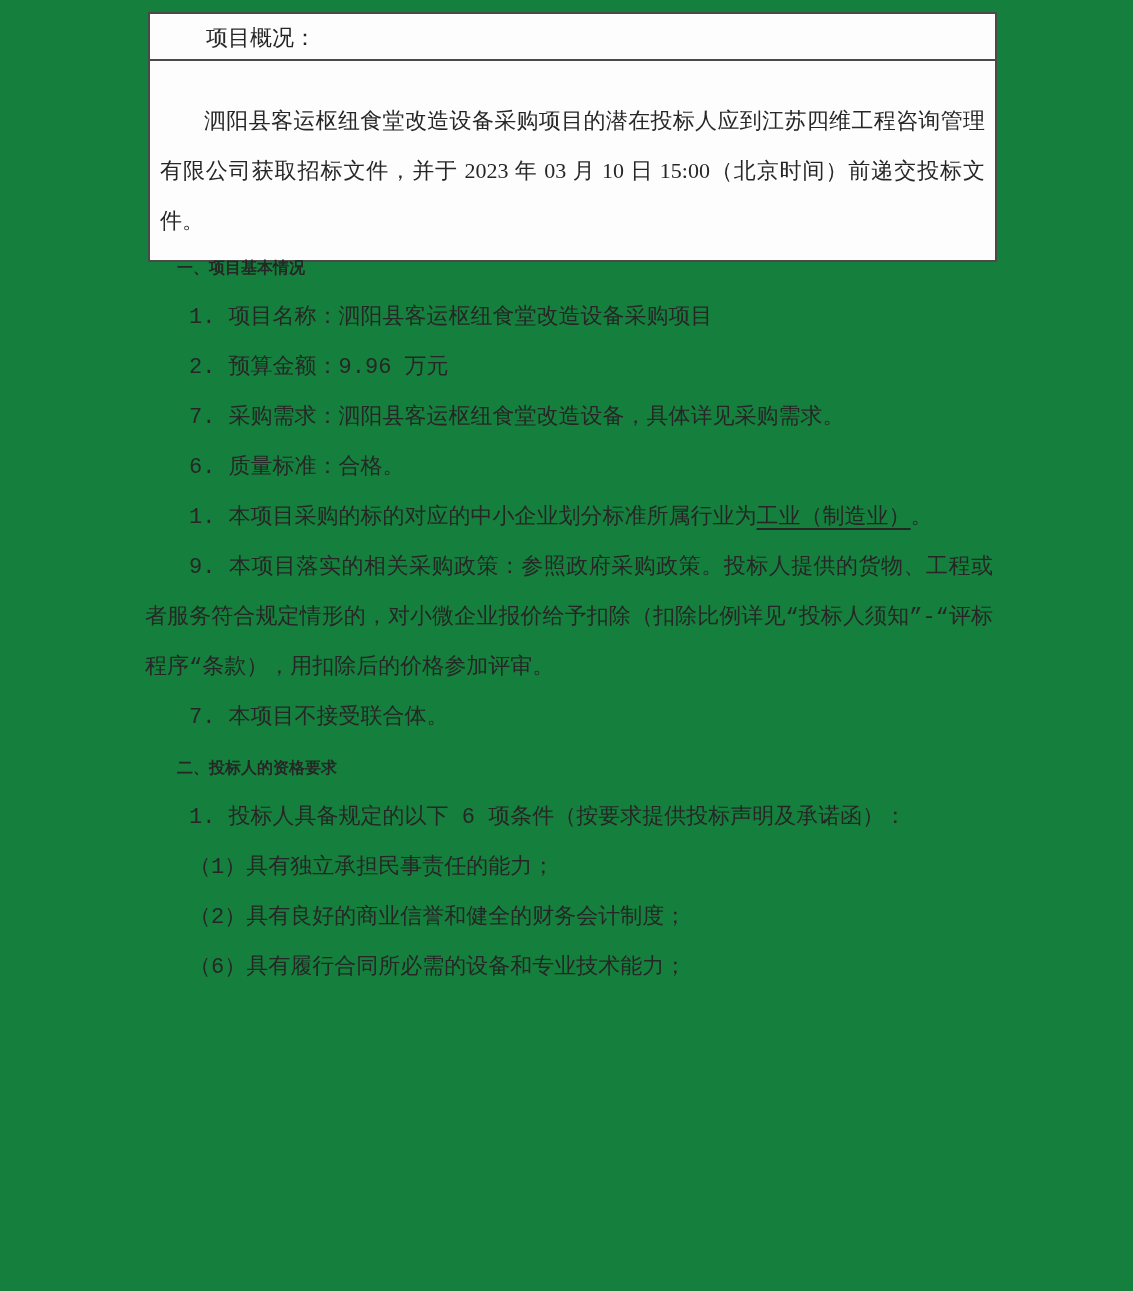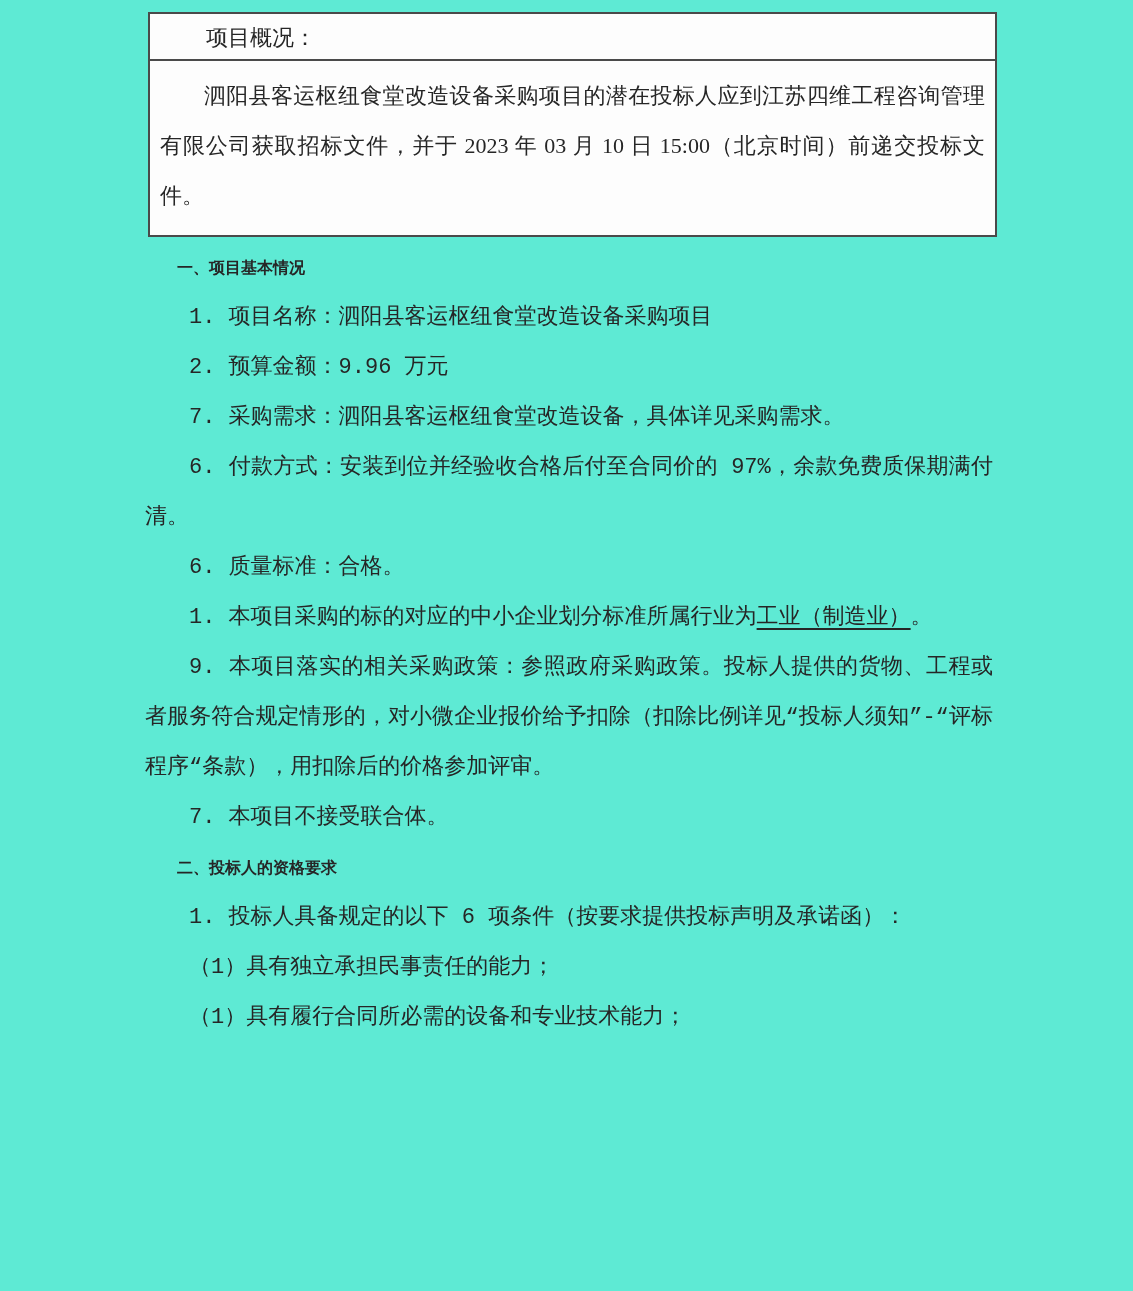"项目概况：" .page { background: #5eead4 -> #15803d }
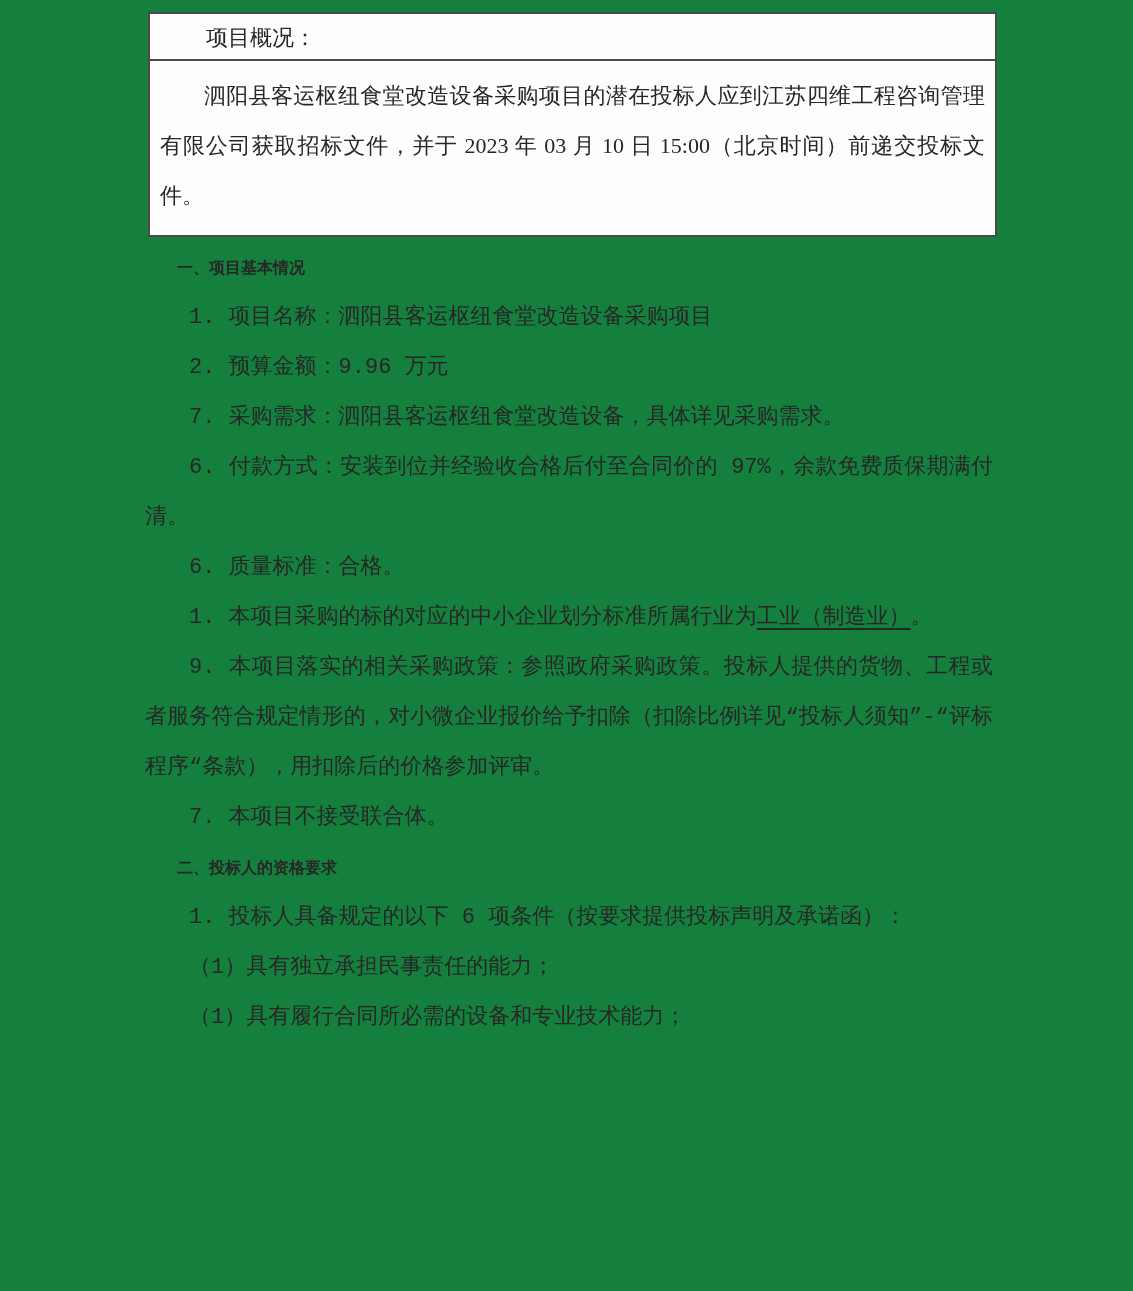"泗阳县客运枢纽食堂改造设备采购项目的潜在投标人应到江苏四维工程咨询管理有限公司获" .overview-body { margin-top: none -> 25px }
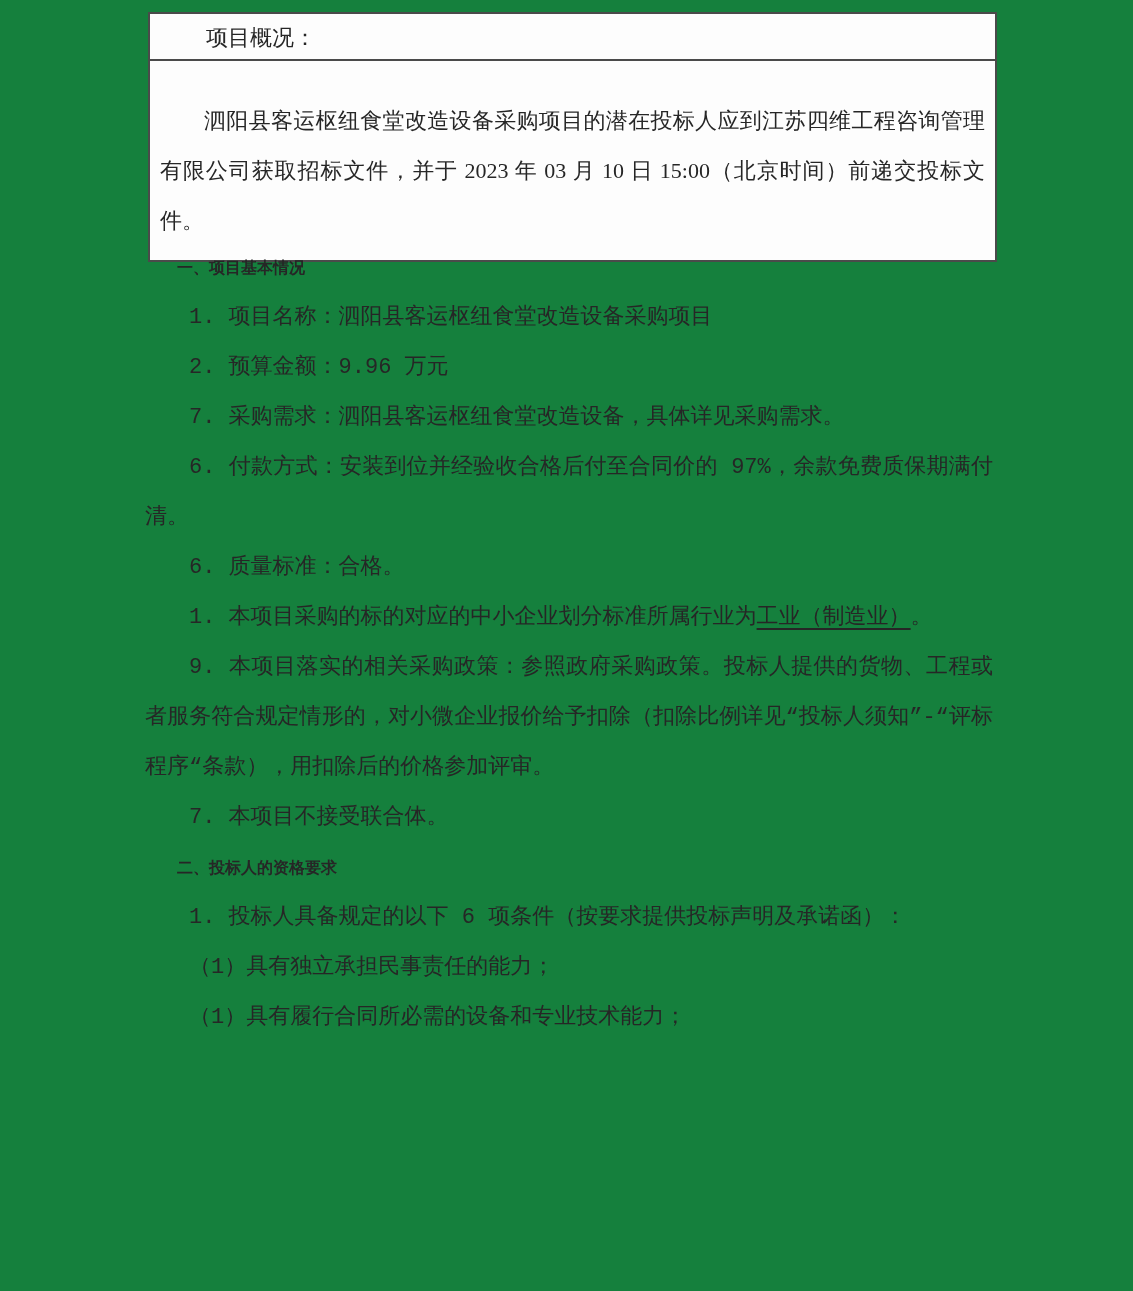"6. 付款方式：安装到位并经验收合格后付至合同价的" p.para { html: <p>6. 付款方式：安装到位并经验收合格后付至合同价的 97%，余款免费质保期满付清。</p> -> none }
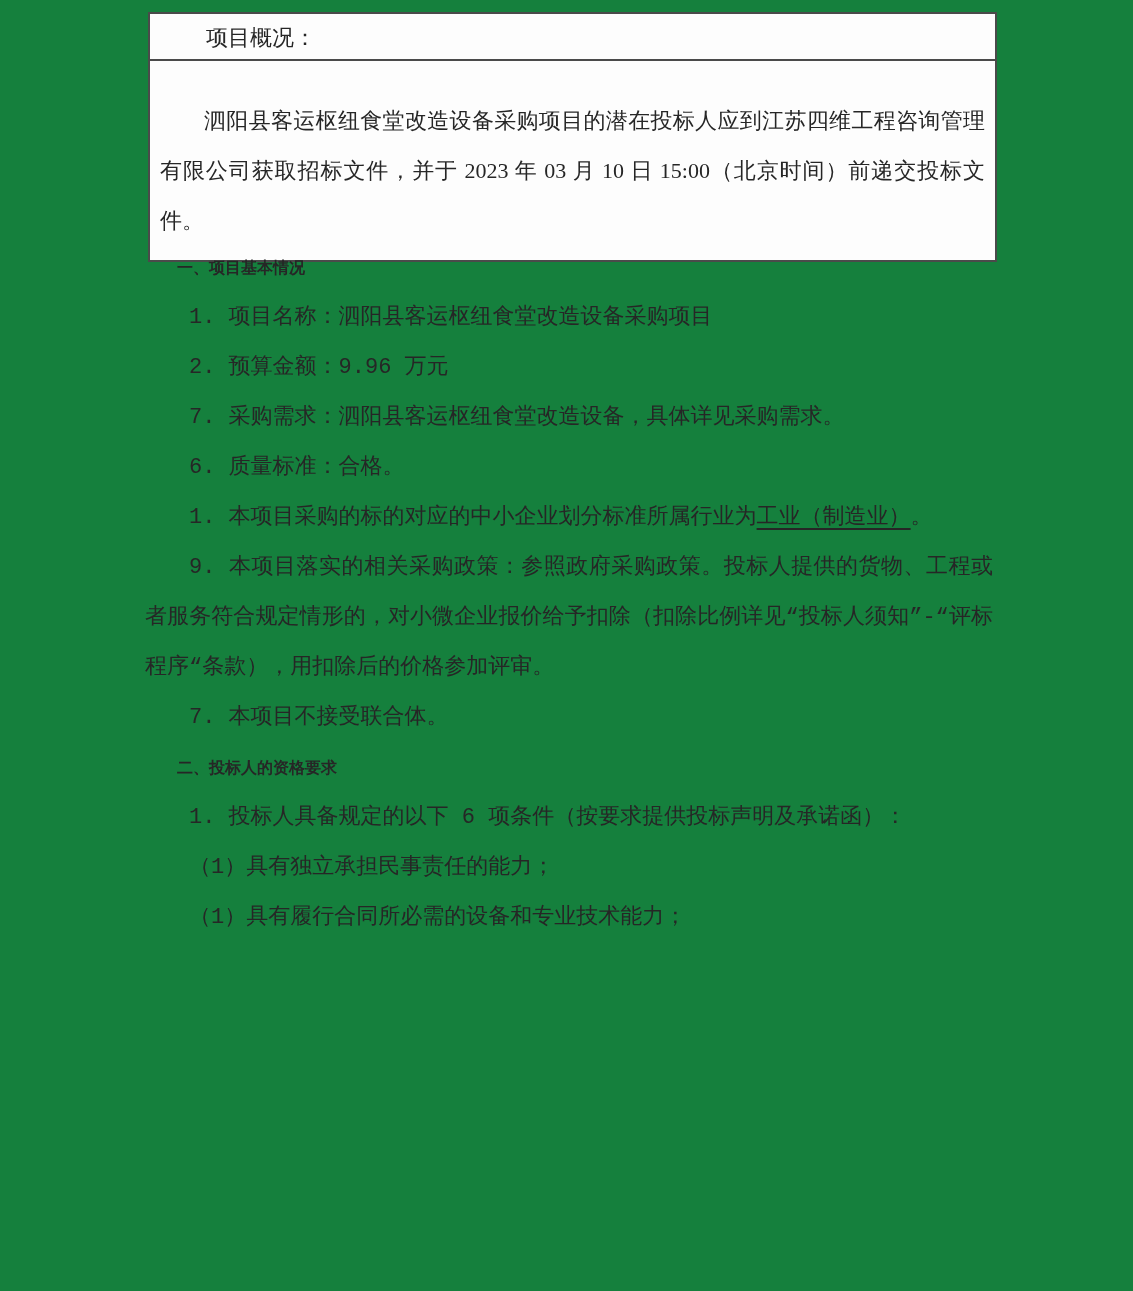"（2）具有良好的商业信誉和健全的财务会计制度；" p.para { html: none -> <p>（2）具有良好的商业信誉和健全的财务会计制度；</p> }
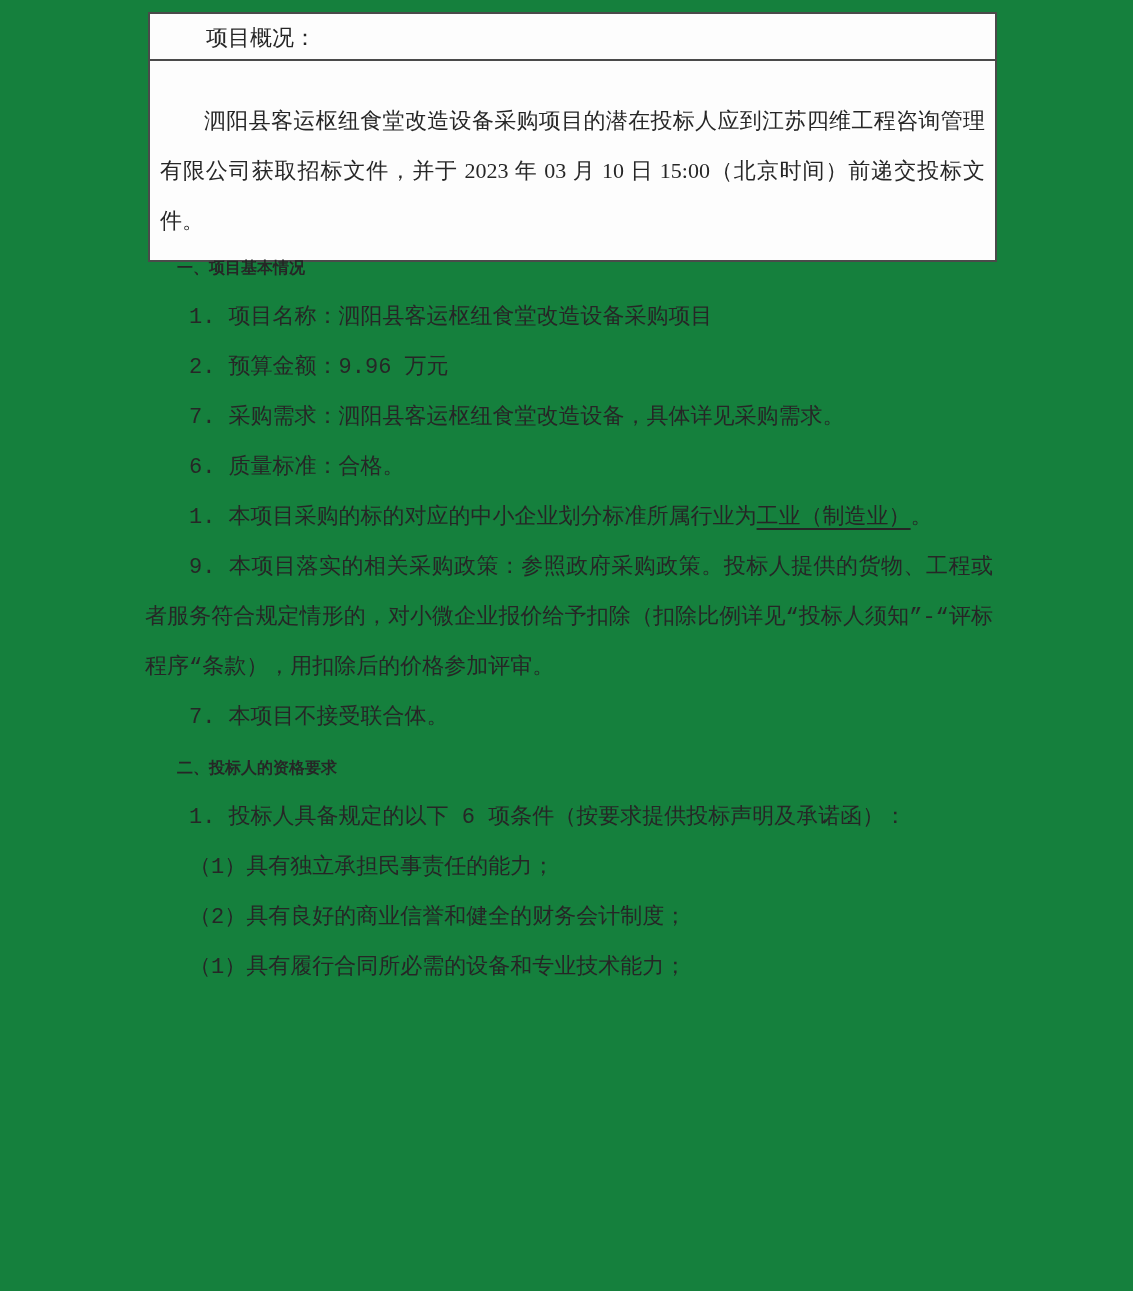"（1）具有履行合同所必需的设备和专业技术能力；" p.para { text: 1 -> 6 }
